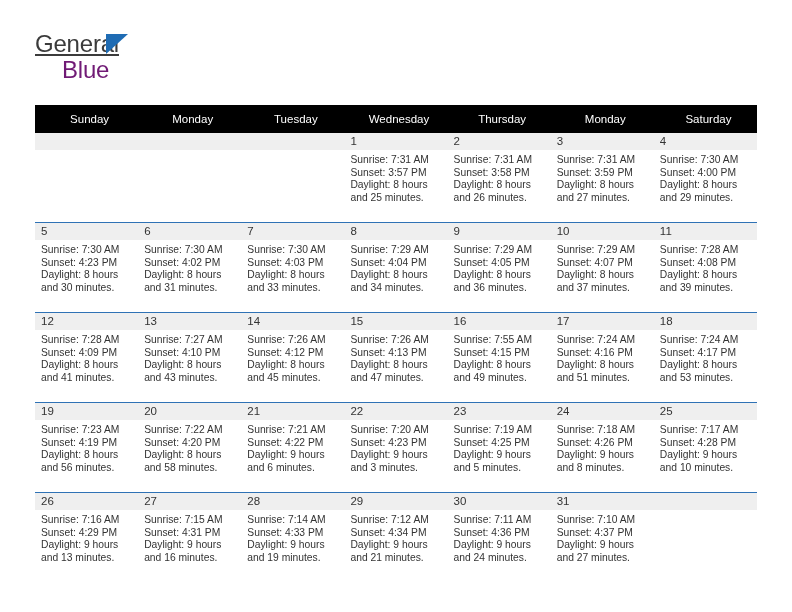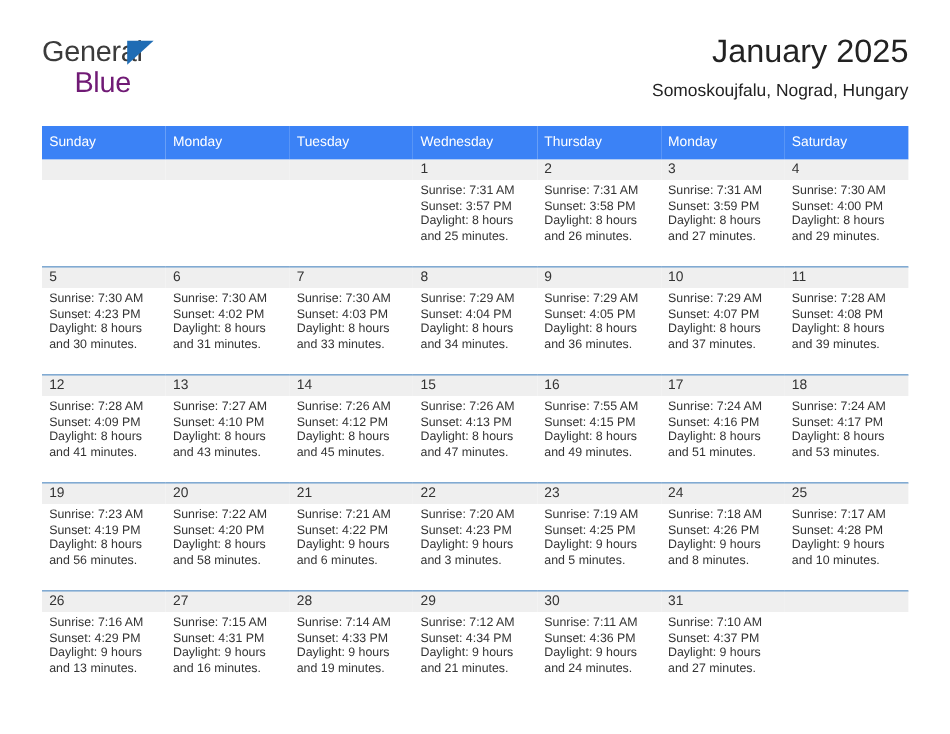"General" .brand-general { text-decoration: none -> underline }
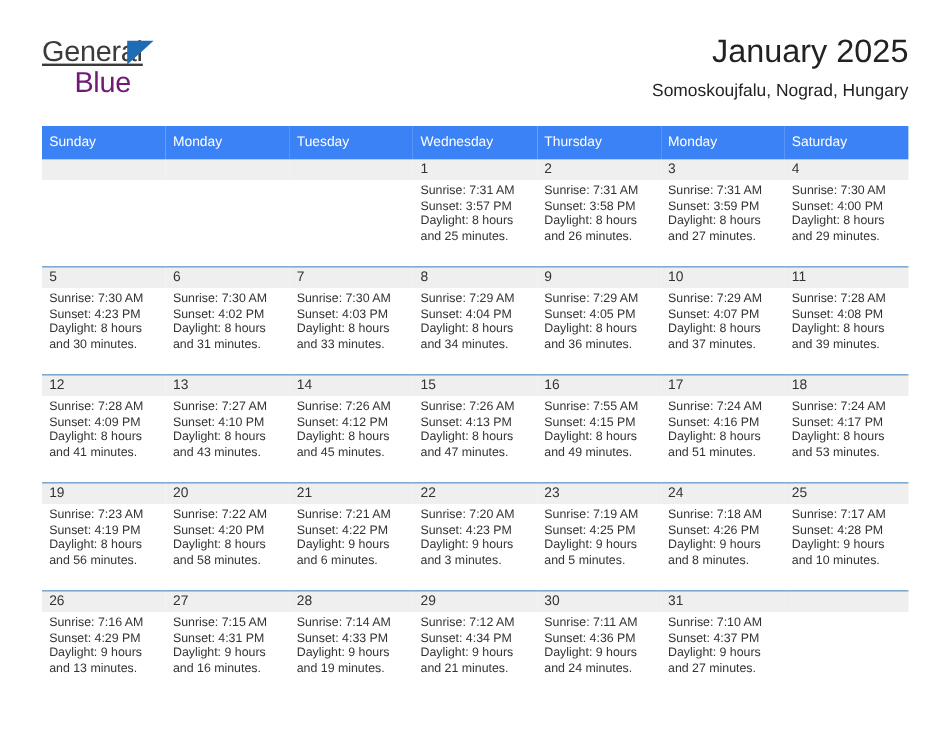"January 2025" div.titleblock { html: <div> <div>January 2025</div> <div>Somoskoujfalu, Nograd, Hungary</div> </div> -> none }
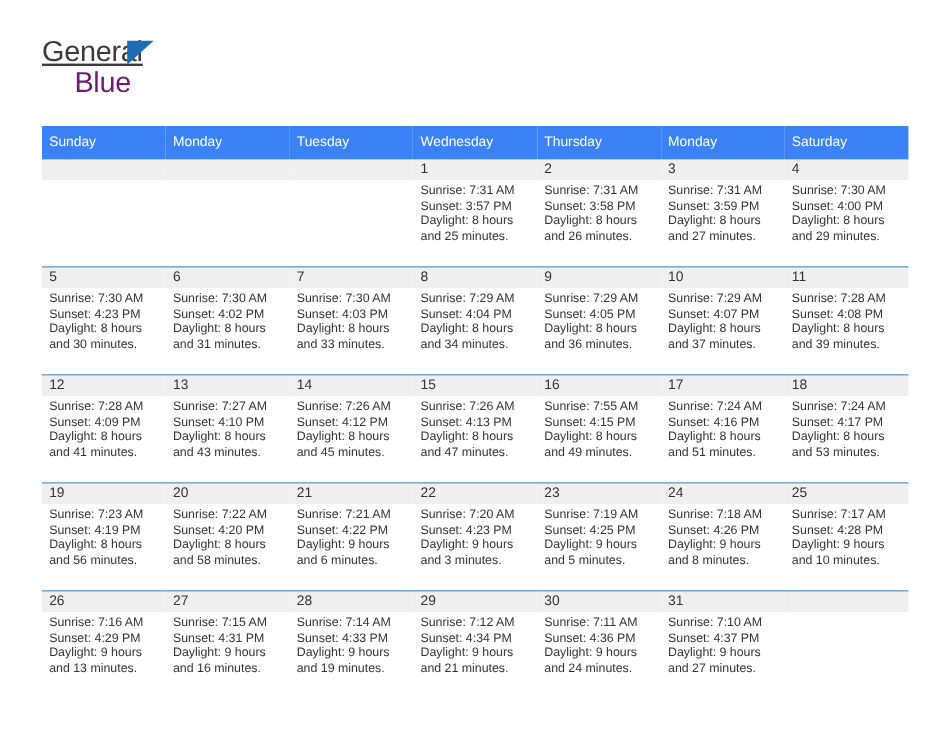"Sunday" .calendar th { background: #3b82f6 -> #000000; text-align: left -> center }
